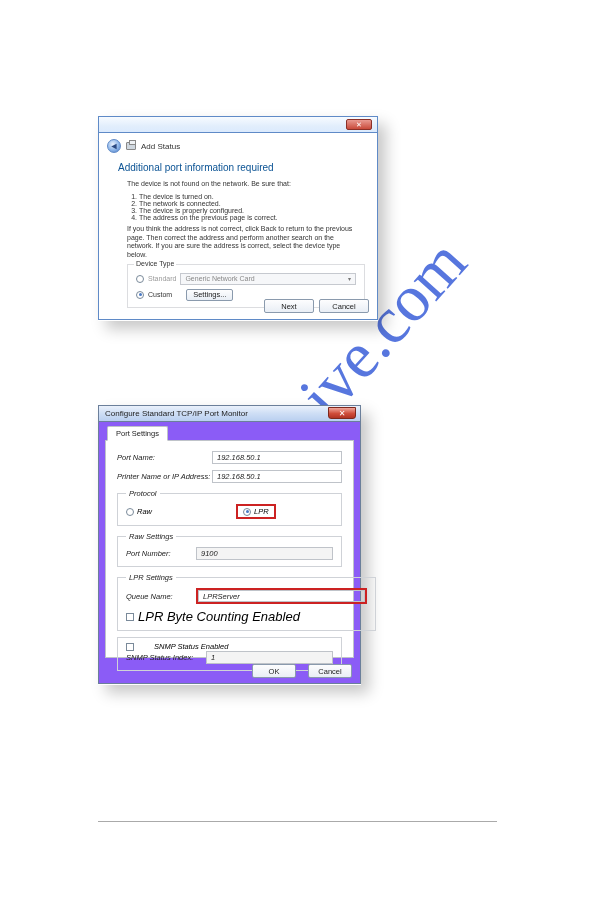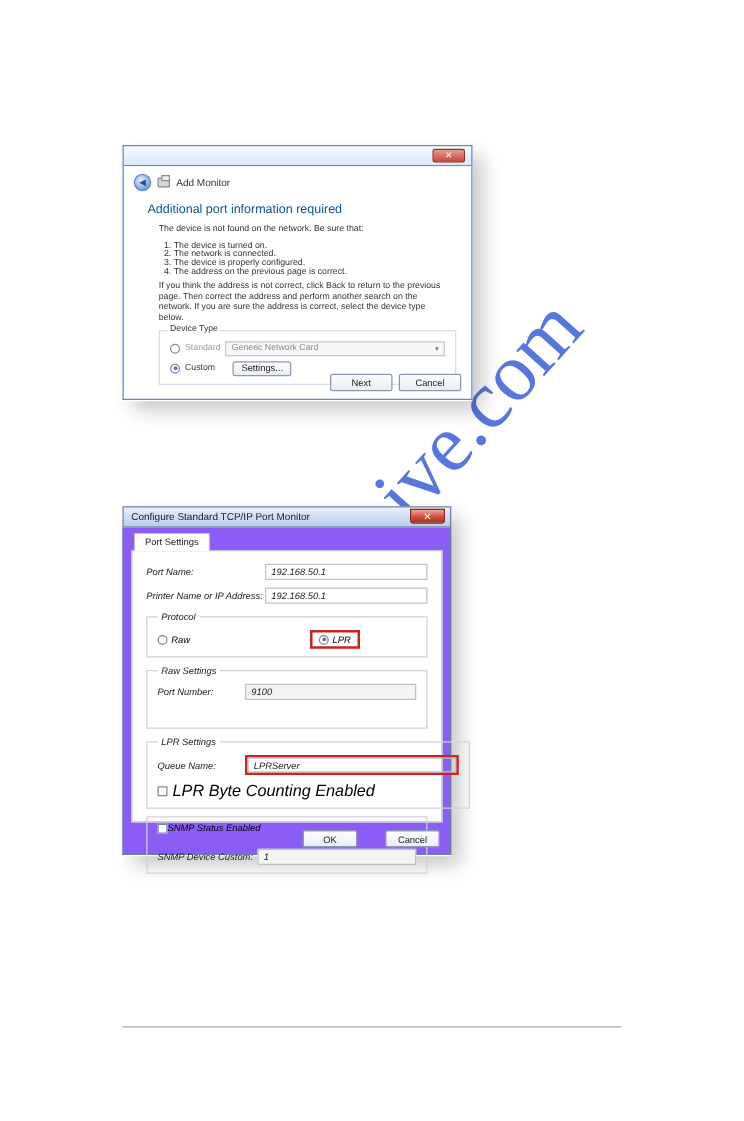"Add Monitor" span { text: Monitor -> Status }
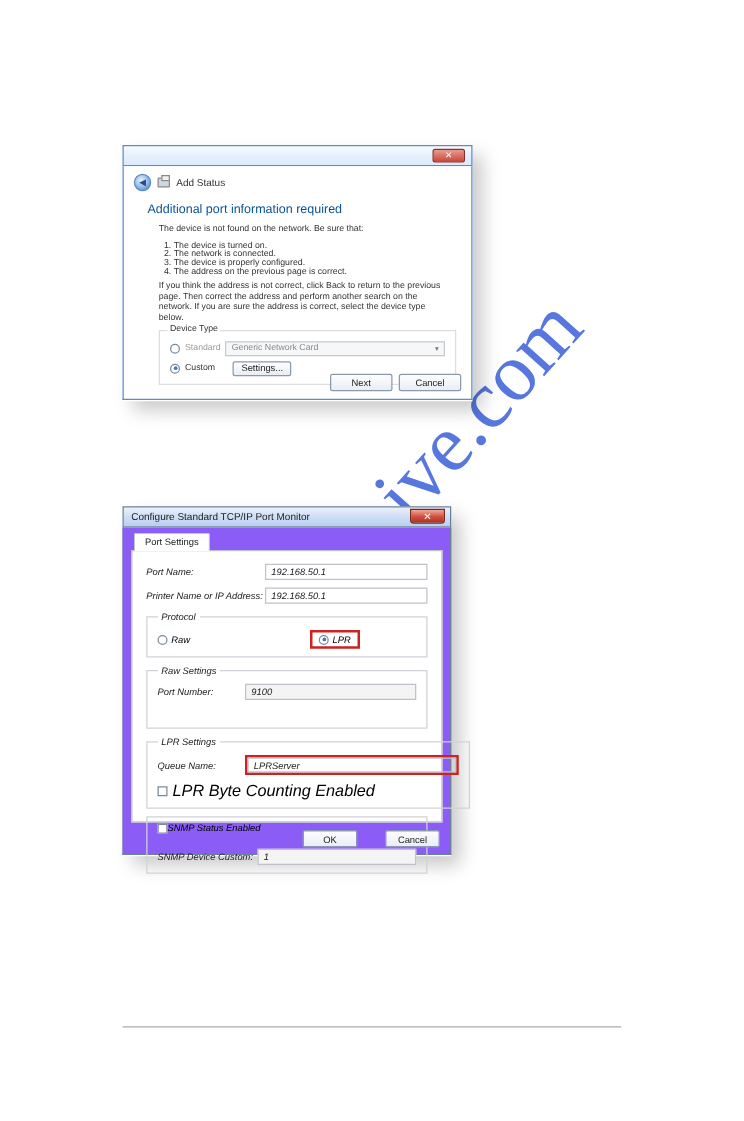"LPR" .red-box { margin-left: 12px -> none }
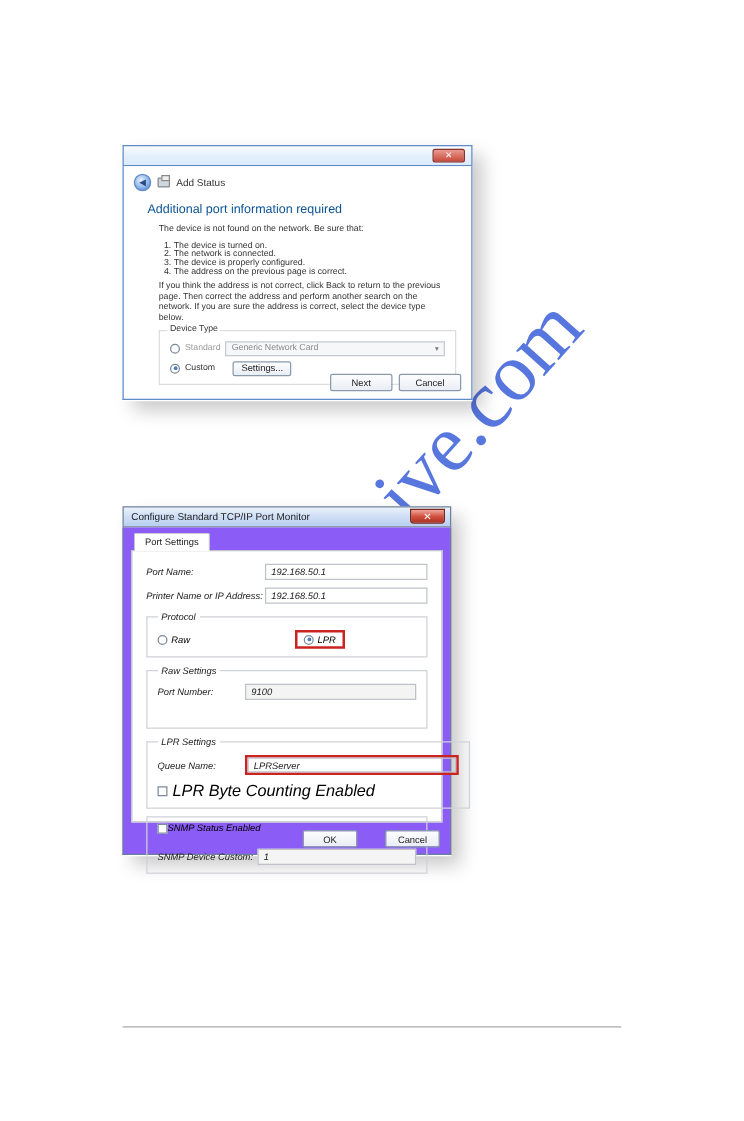"Port Number:" div.c2-field { margin-bottom: 16px -> 0 }
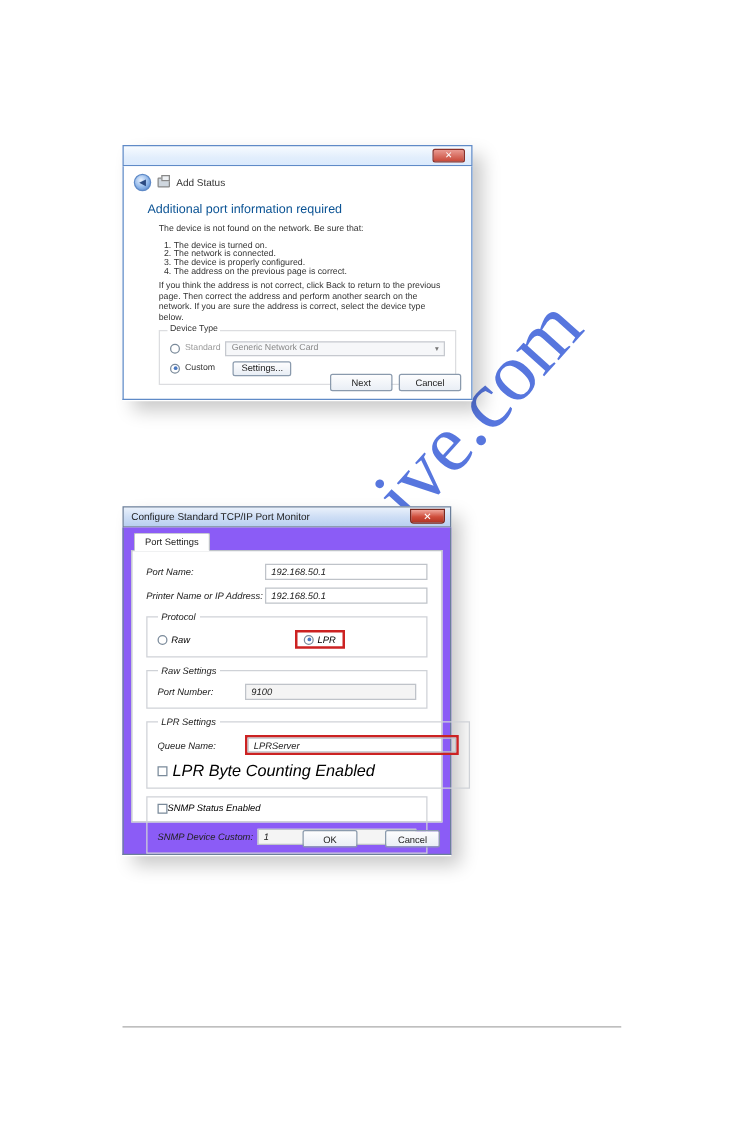"SNMP Status Enabled" div { gap: 0 -> 20px; margin-bottom: 12px -> 0 }
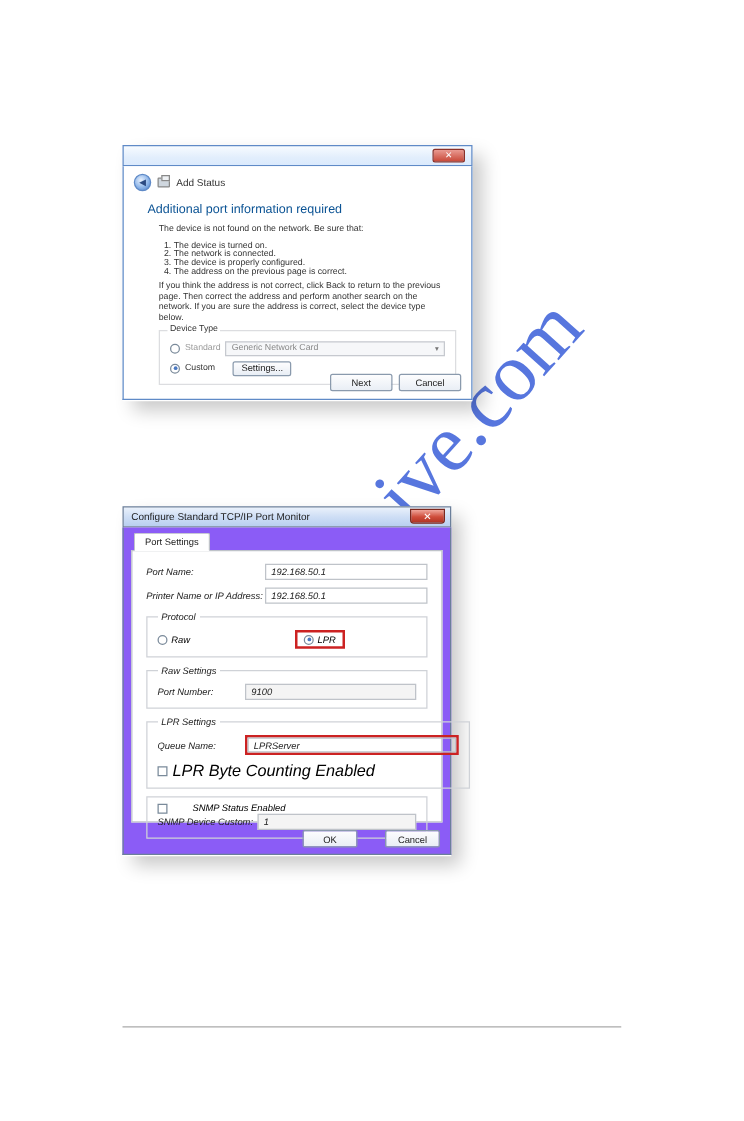"SNMP Device Custom:" span.lbl { text: Device Custom -> Status Index }
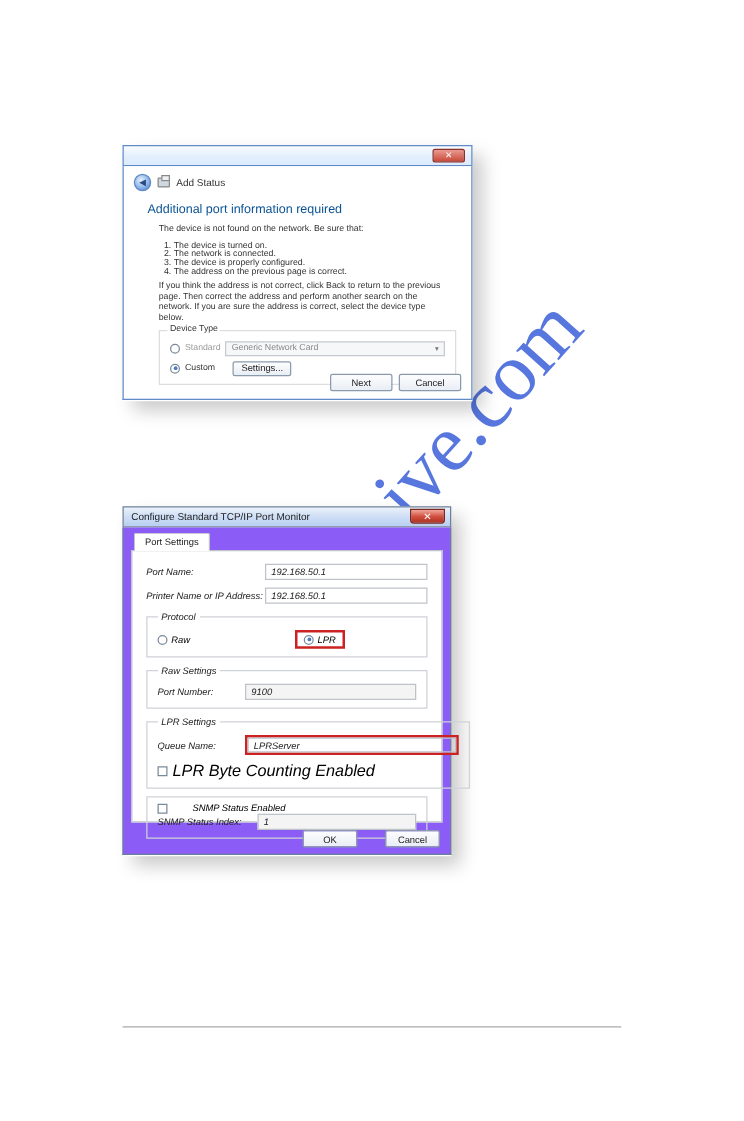"OK" .c2-footer { gap: 22px -> 12px }
